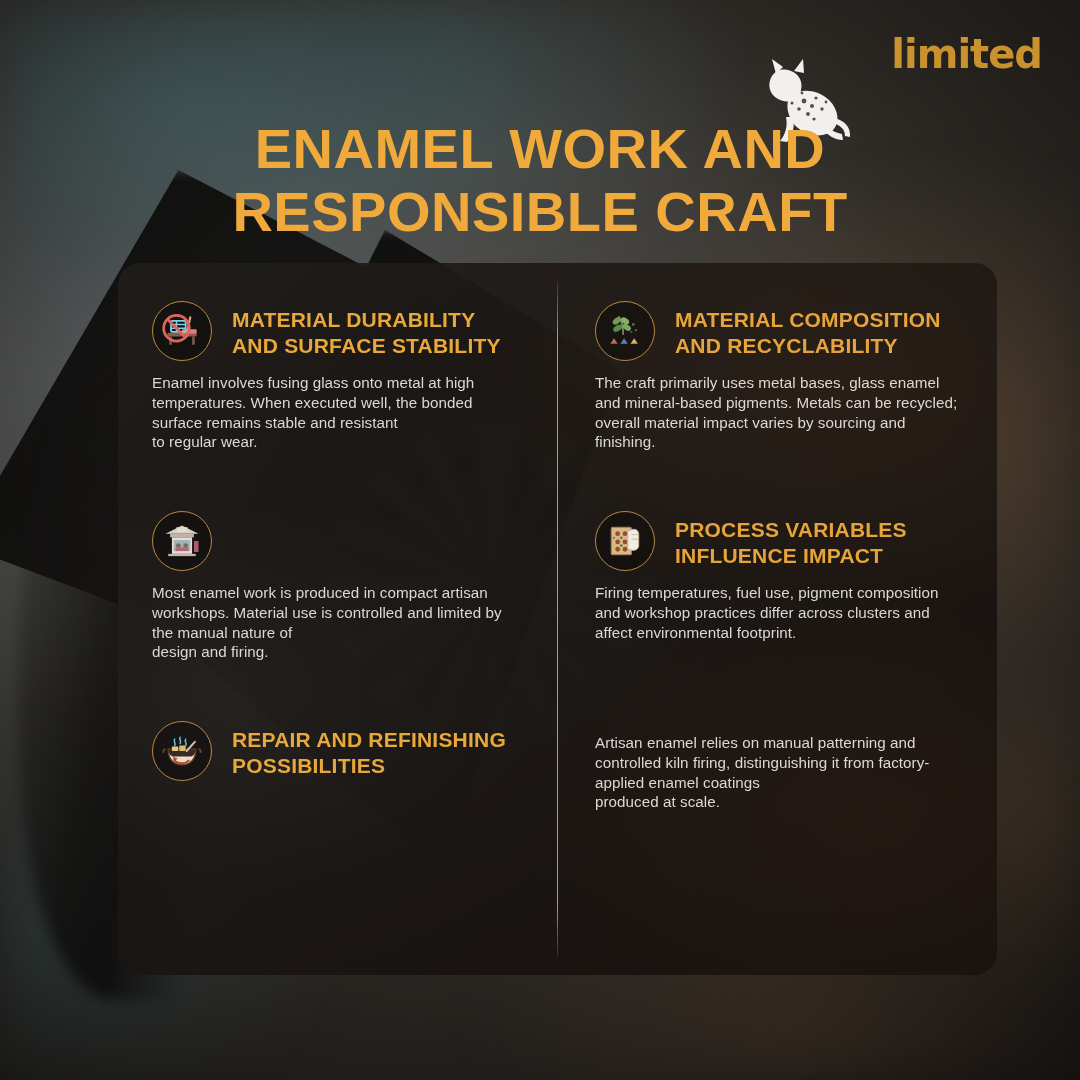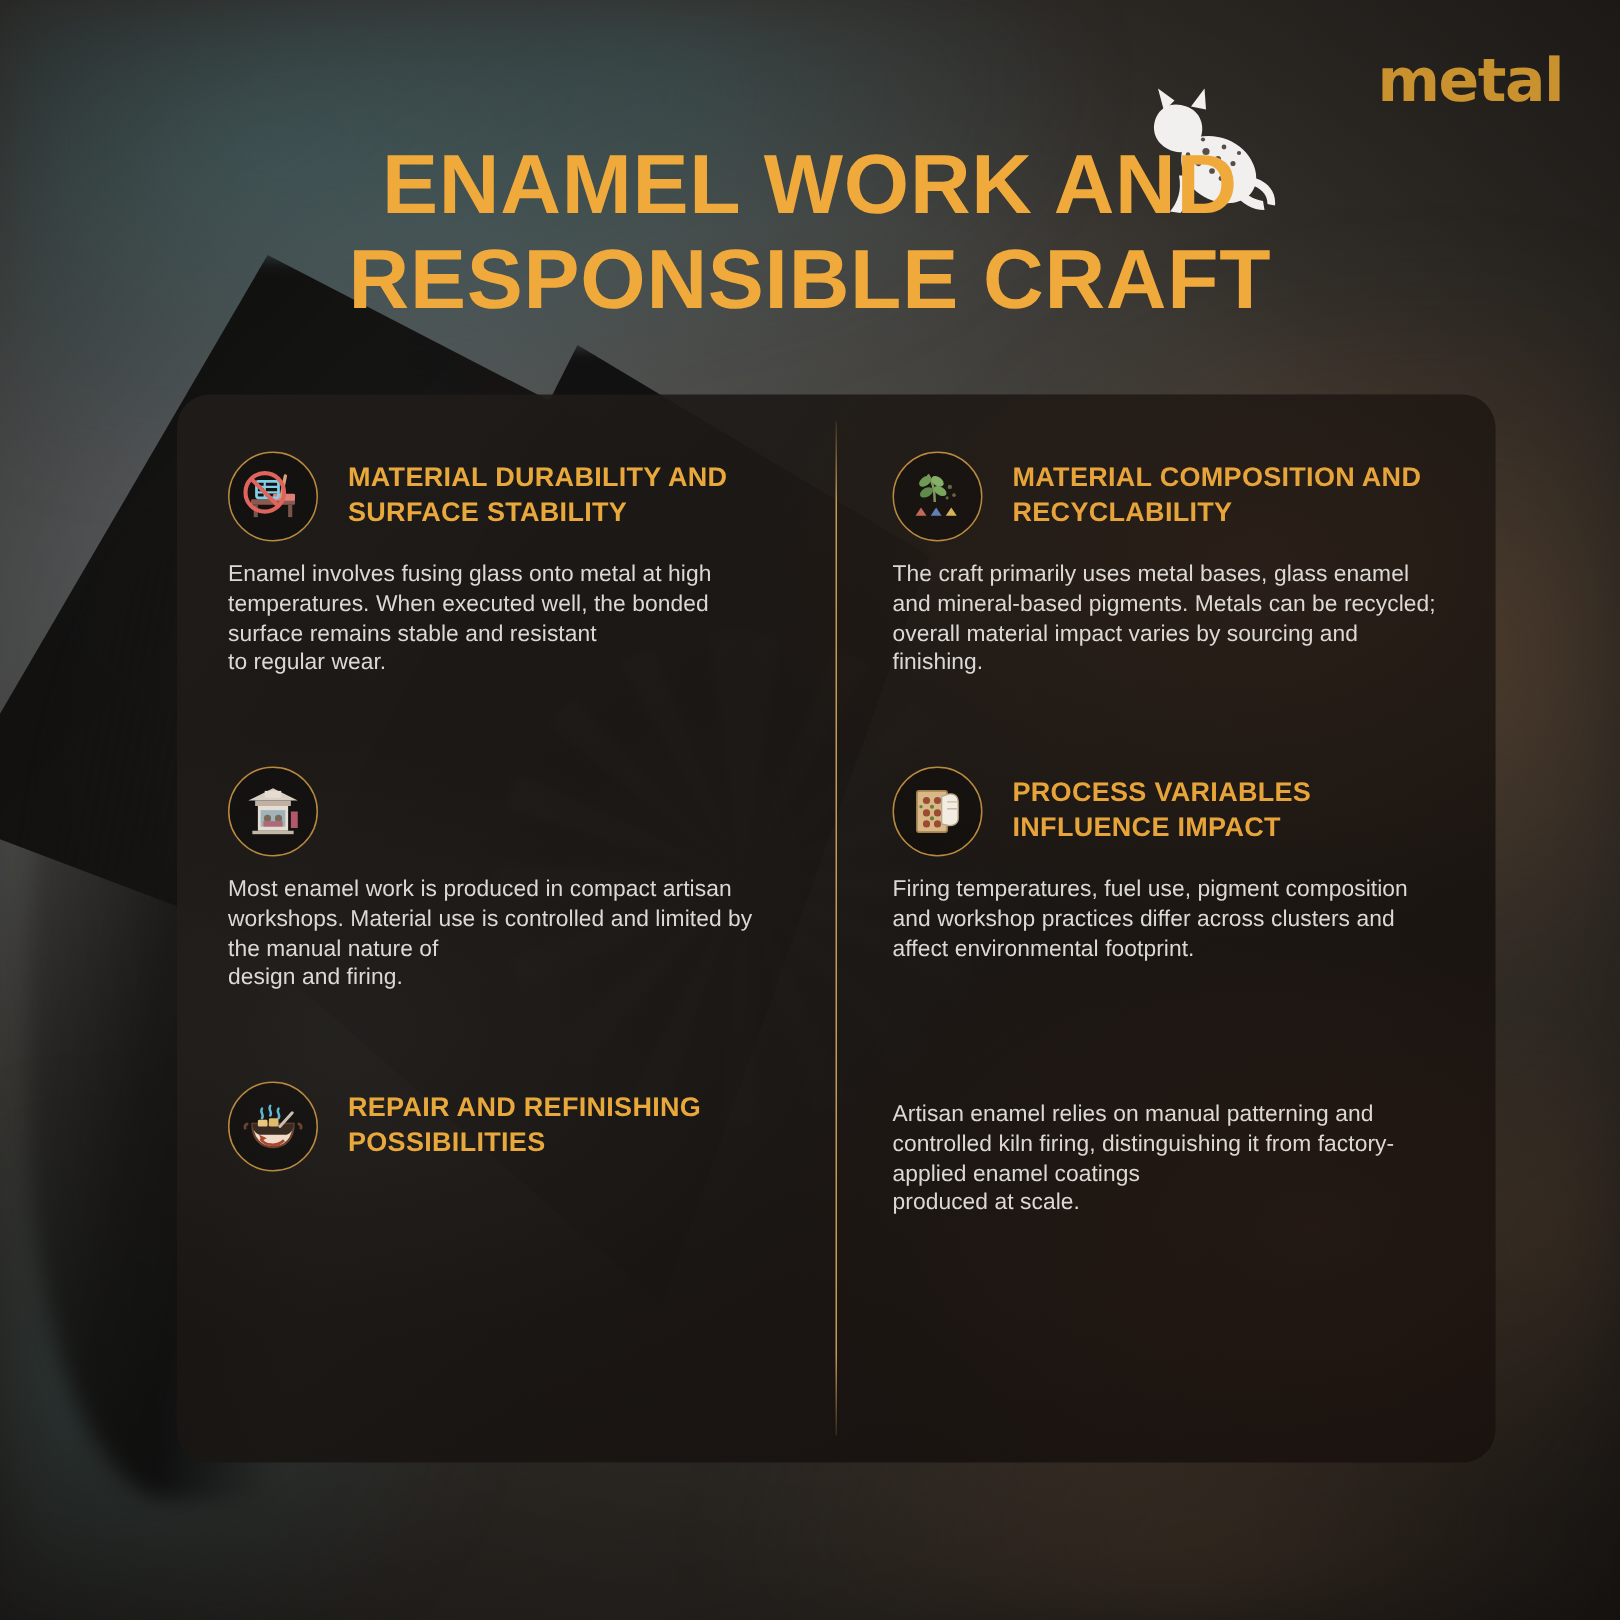"metal" span { text: metal -> limited }
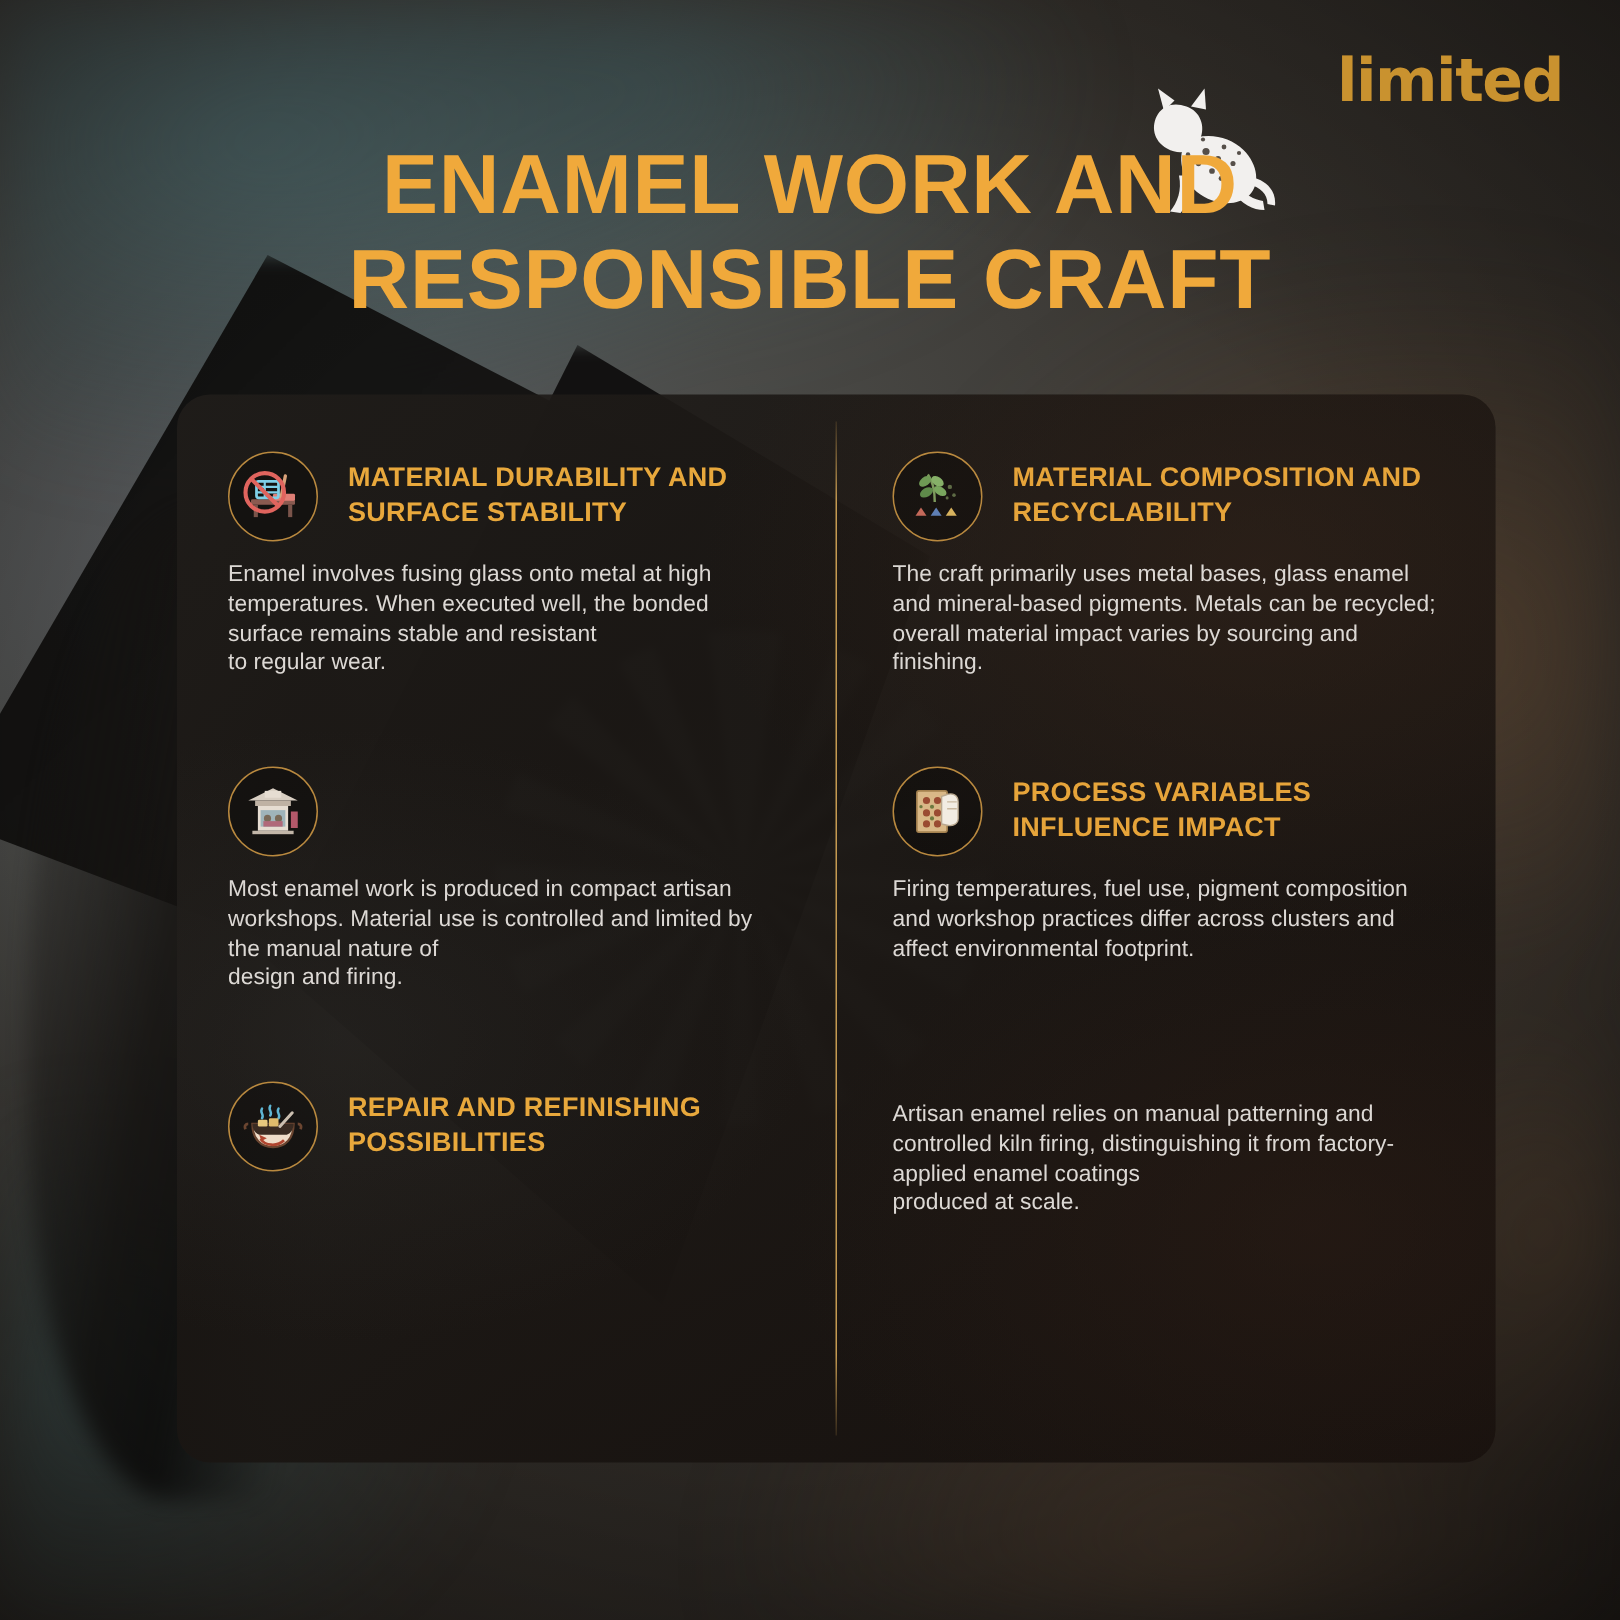"ENAMEL WORK AND RESPONSIBLE CRAFT" .title { margin-top: none -> 26px }
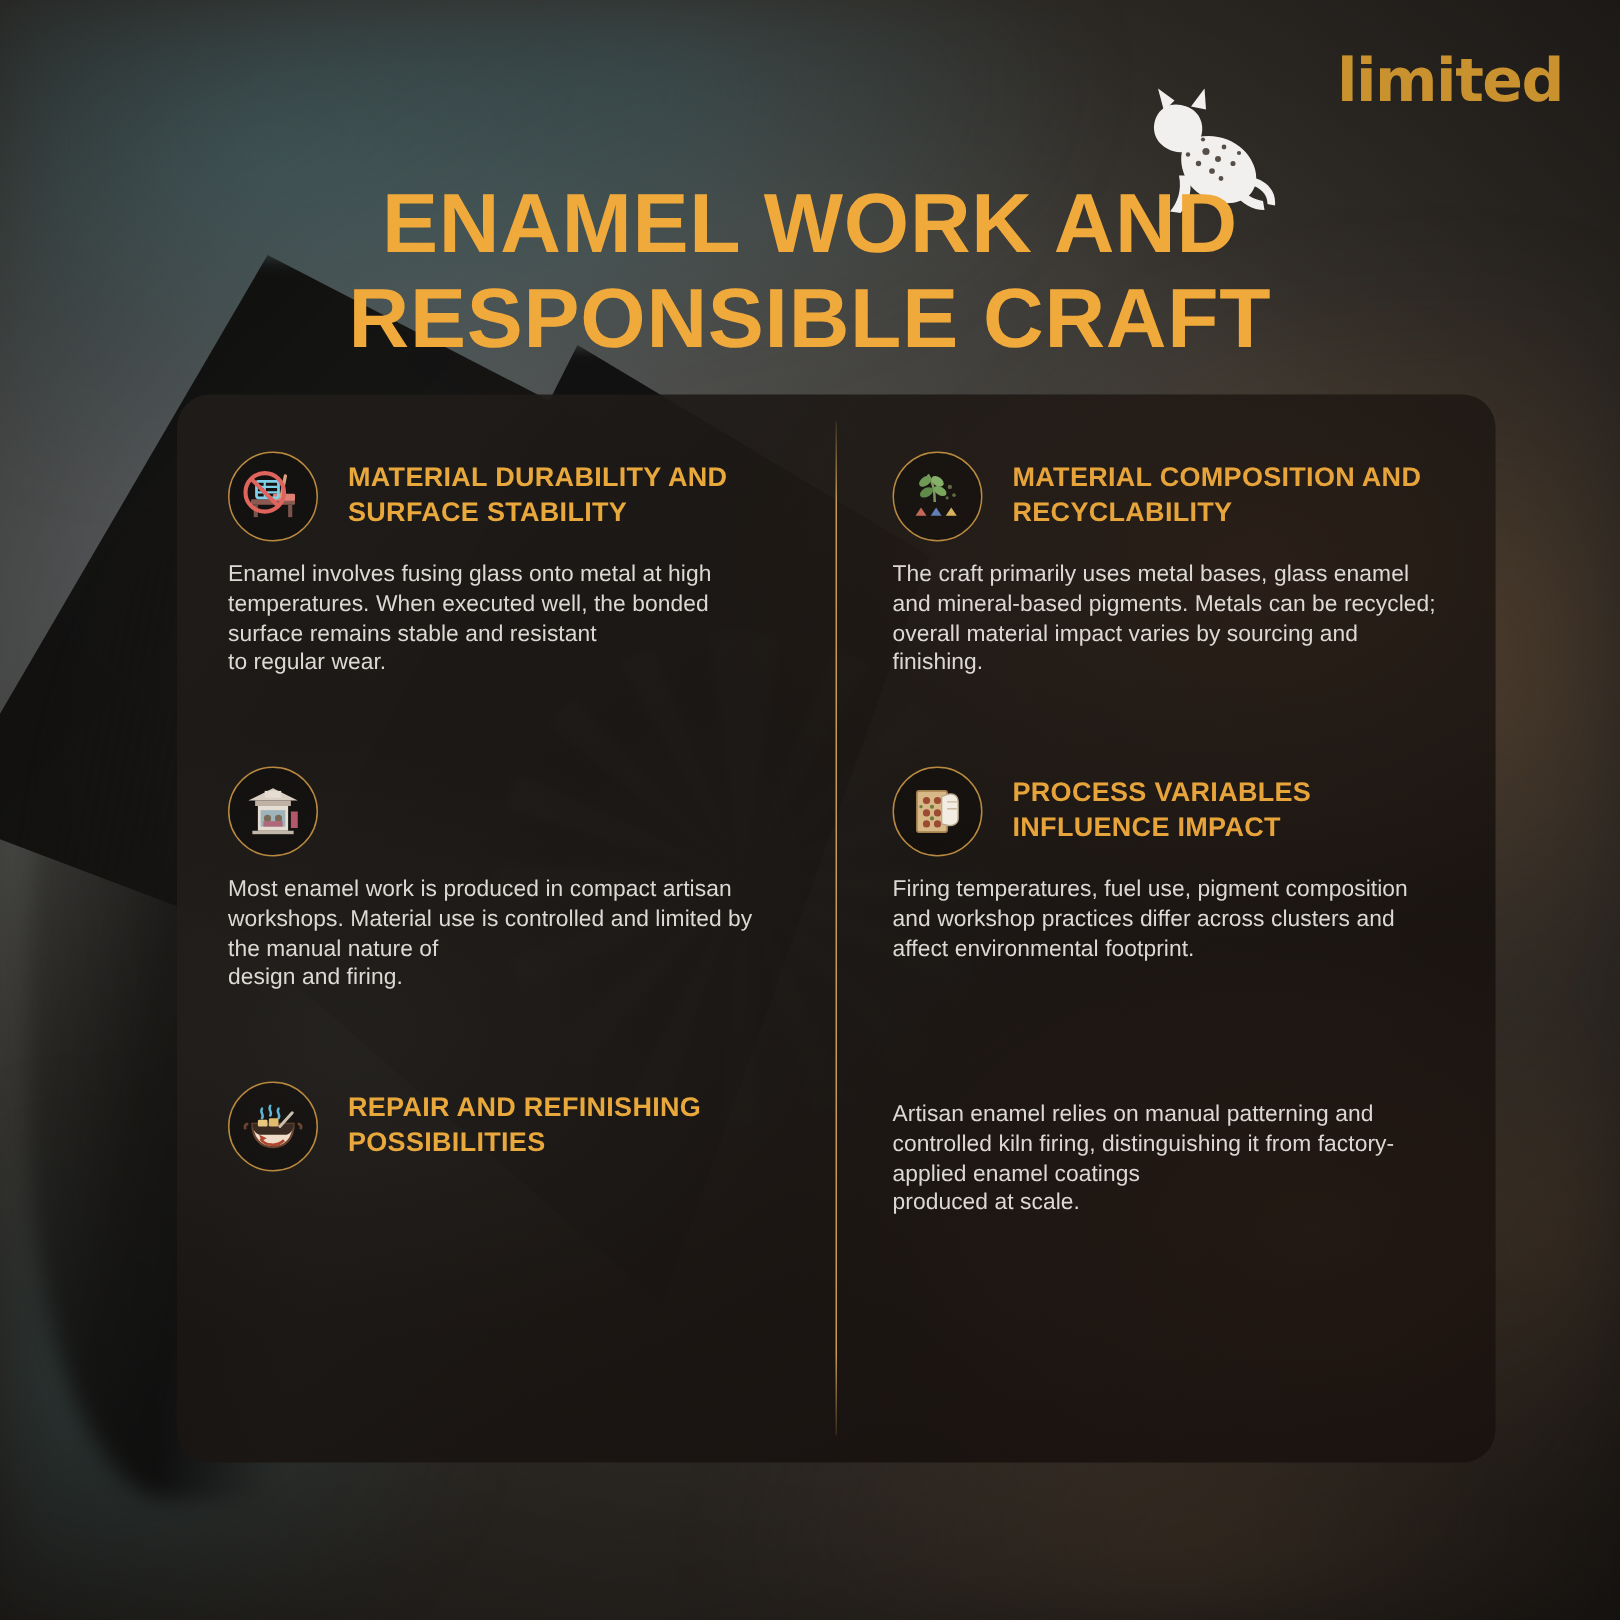"MATERIAL DURABILITY AND SURFACE" .cell-title { font-size: 18px -> 21px }
